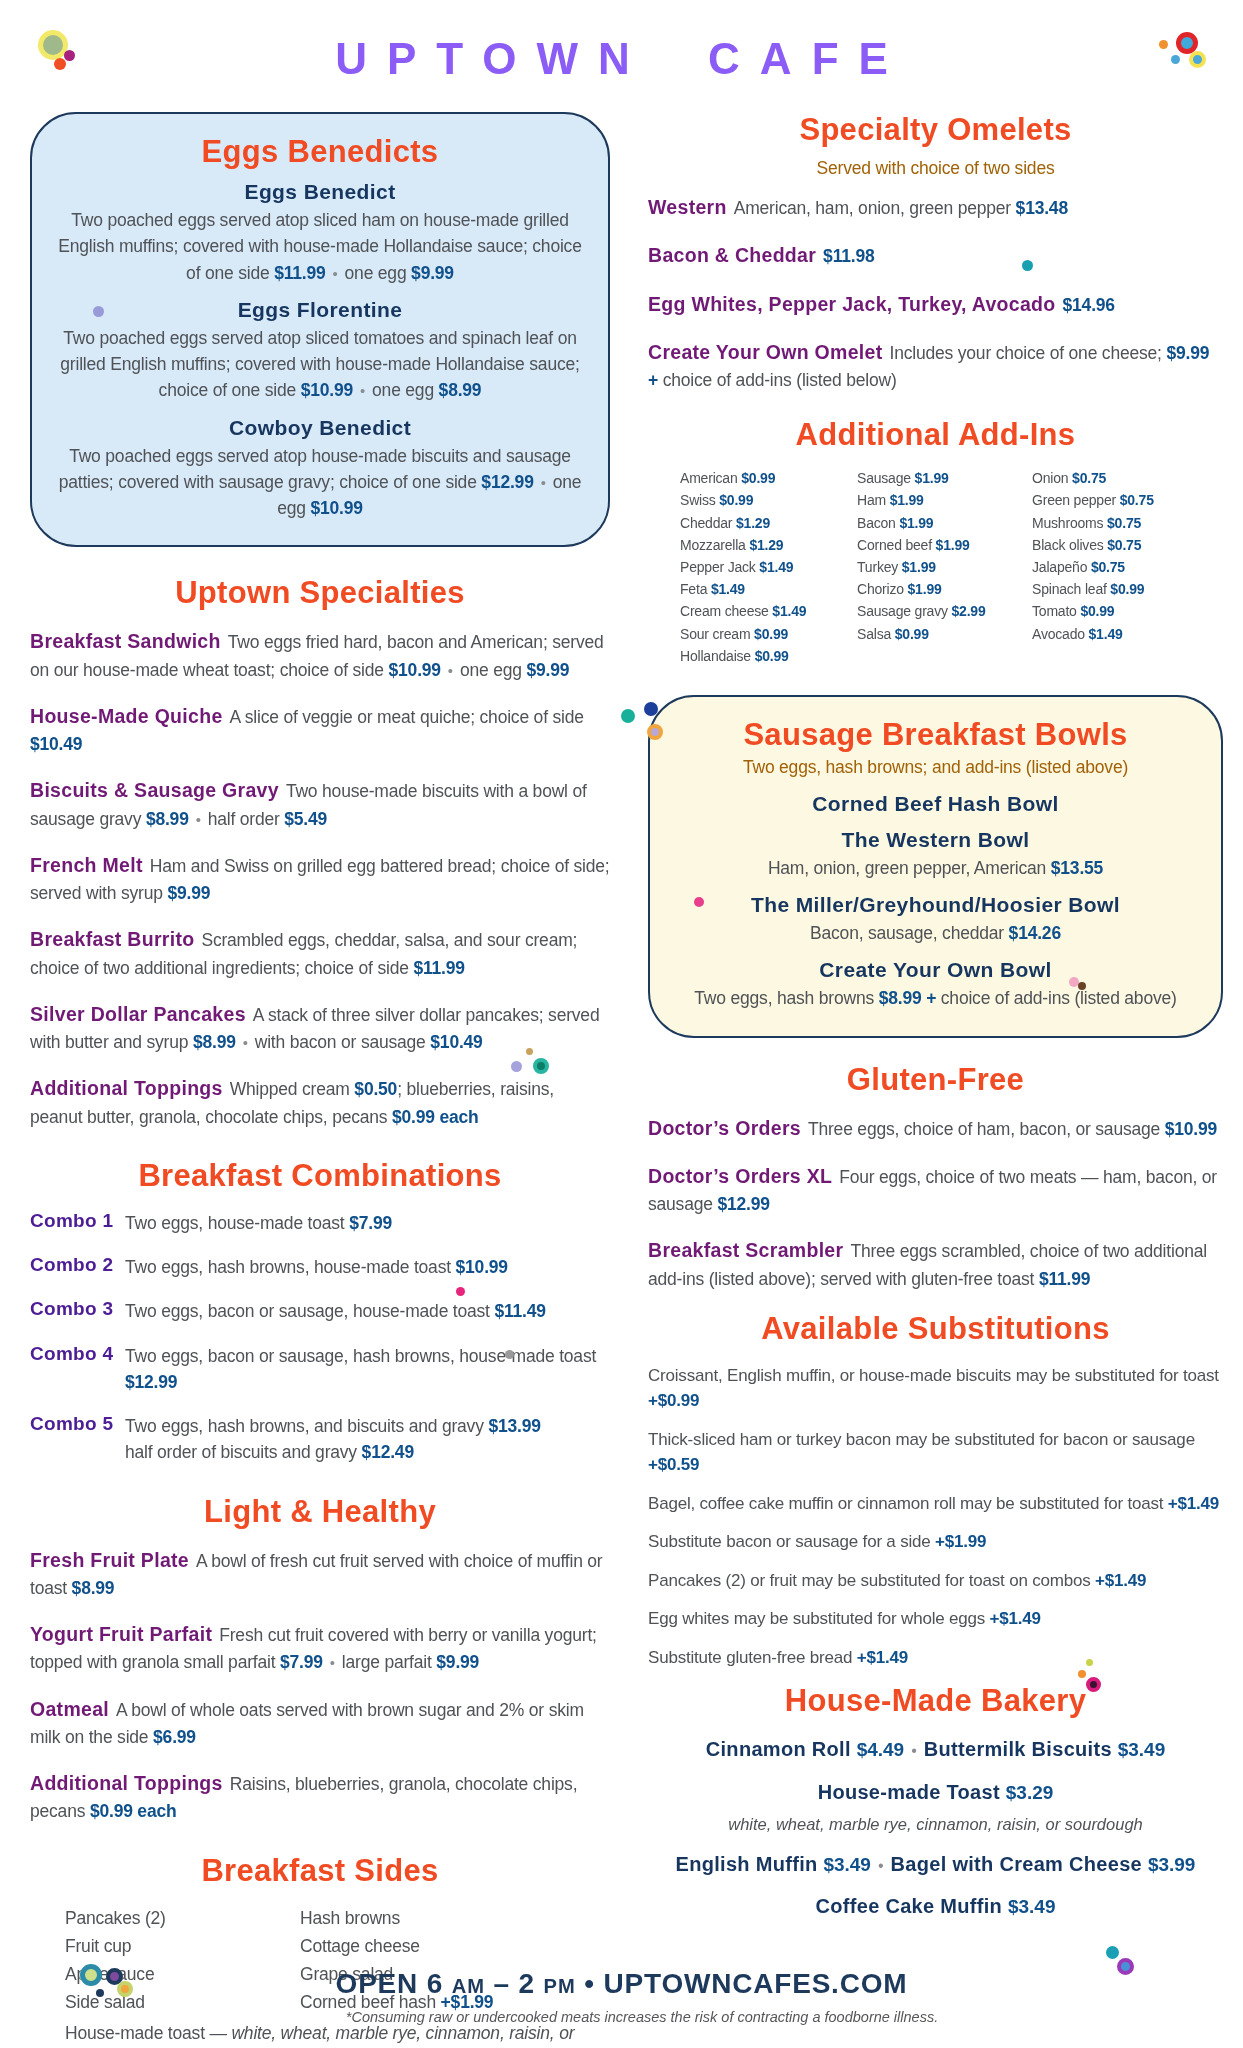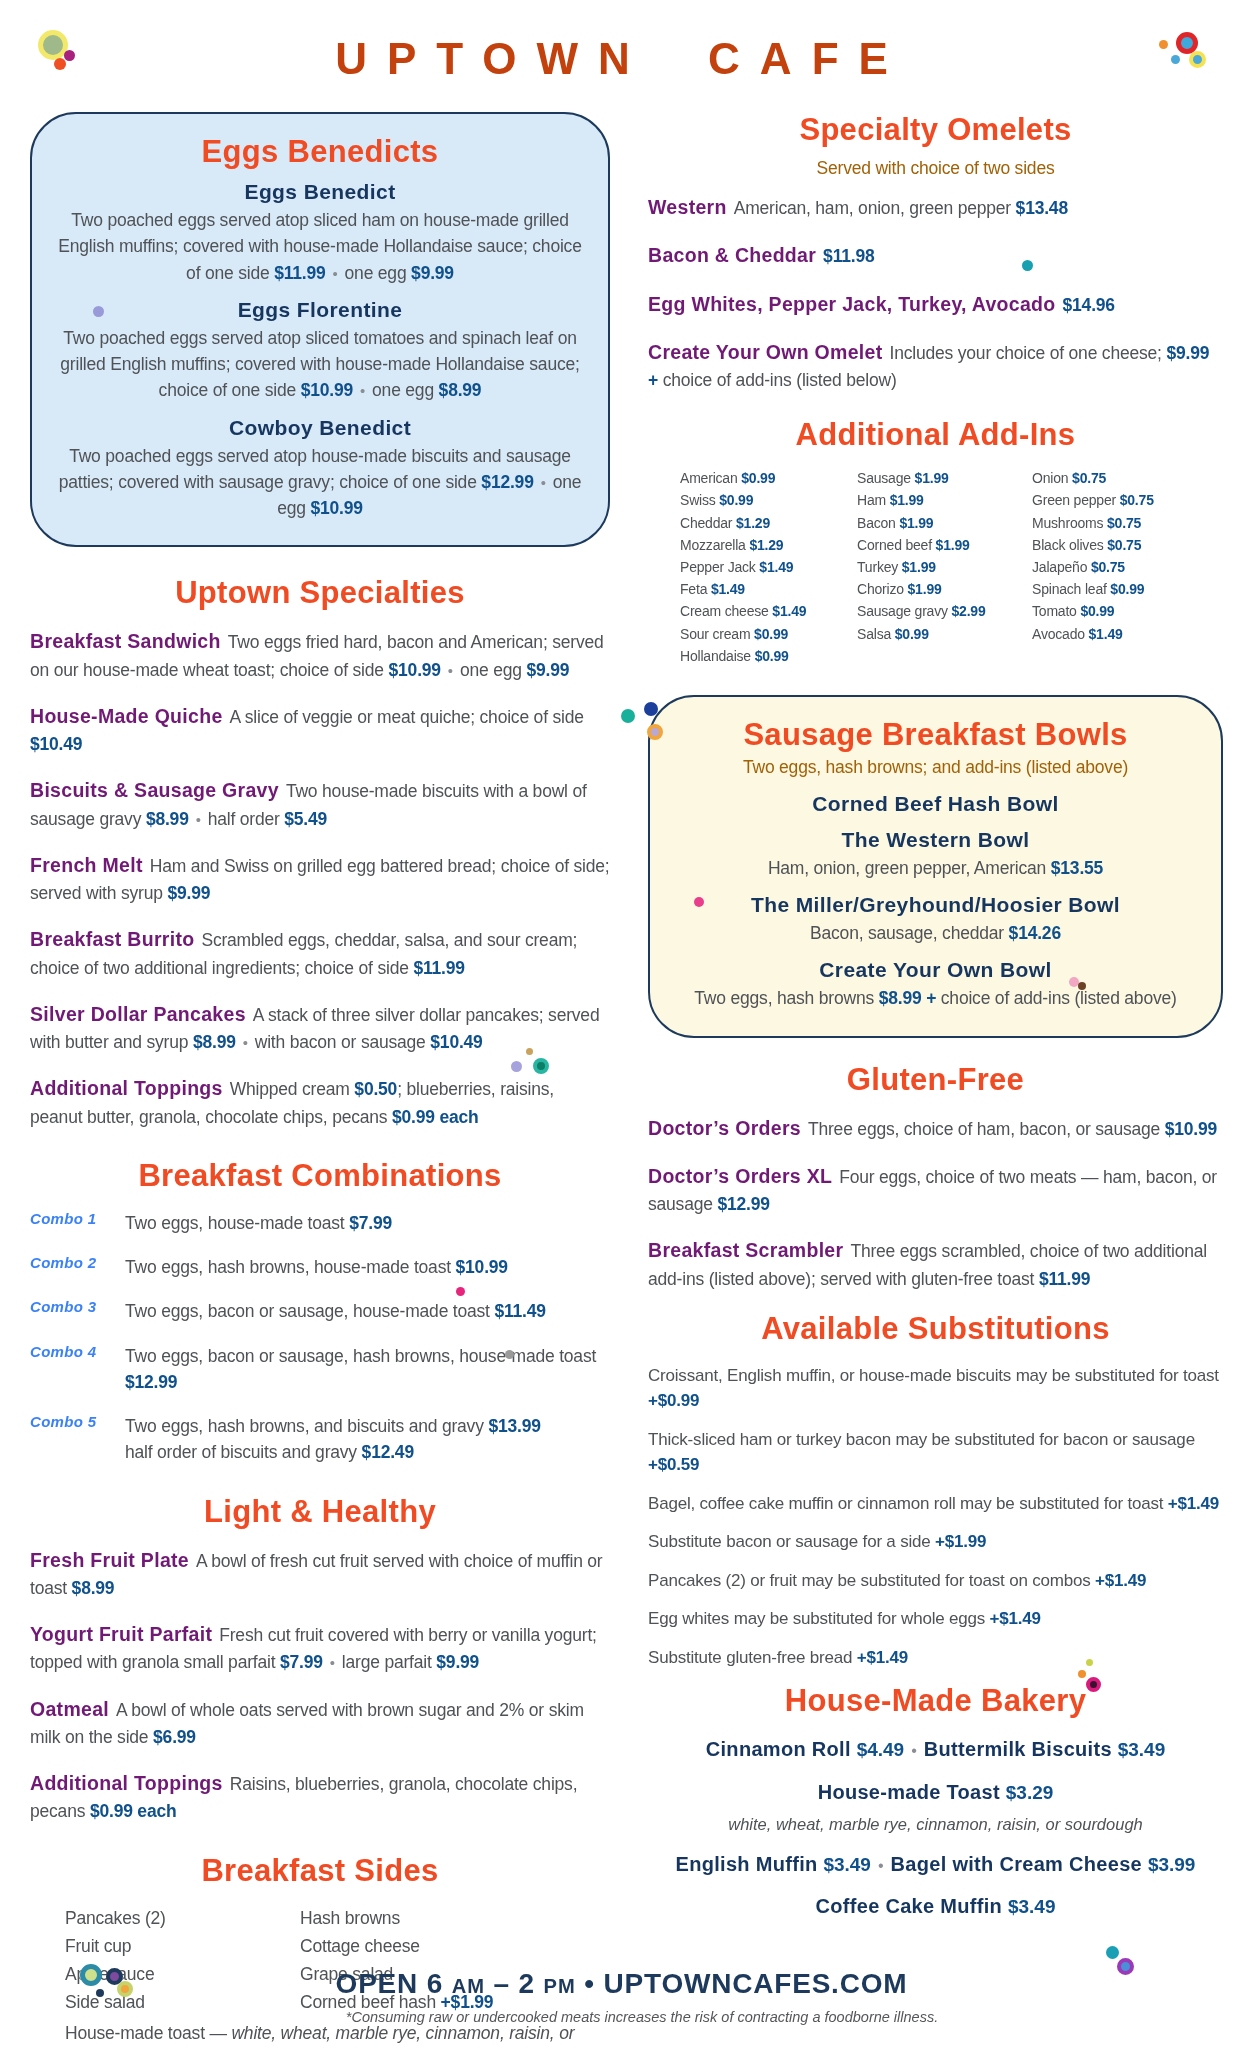"UPTOWN CAFE" .header-title { color: #c2410c -> #8b5cf6 }
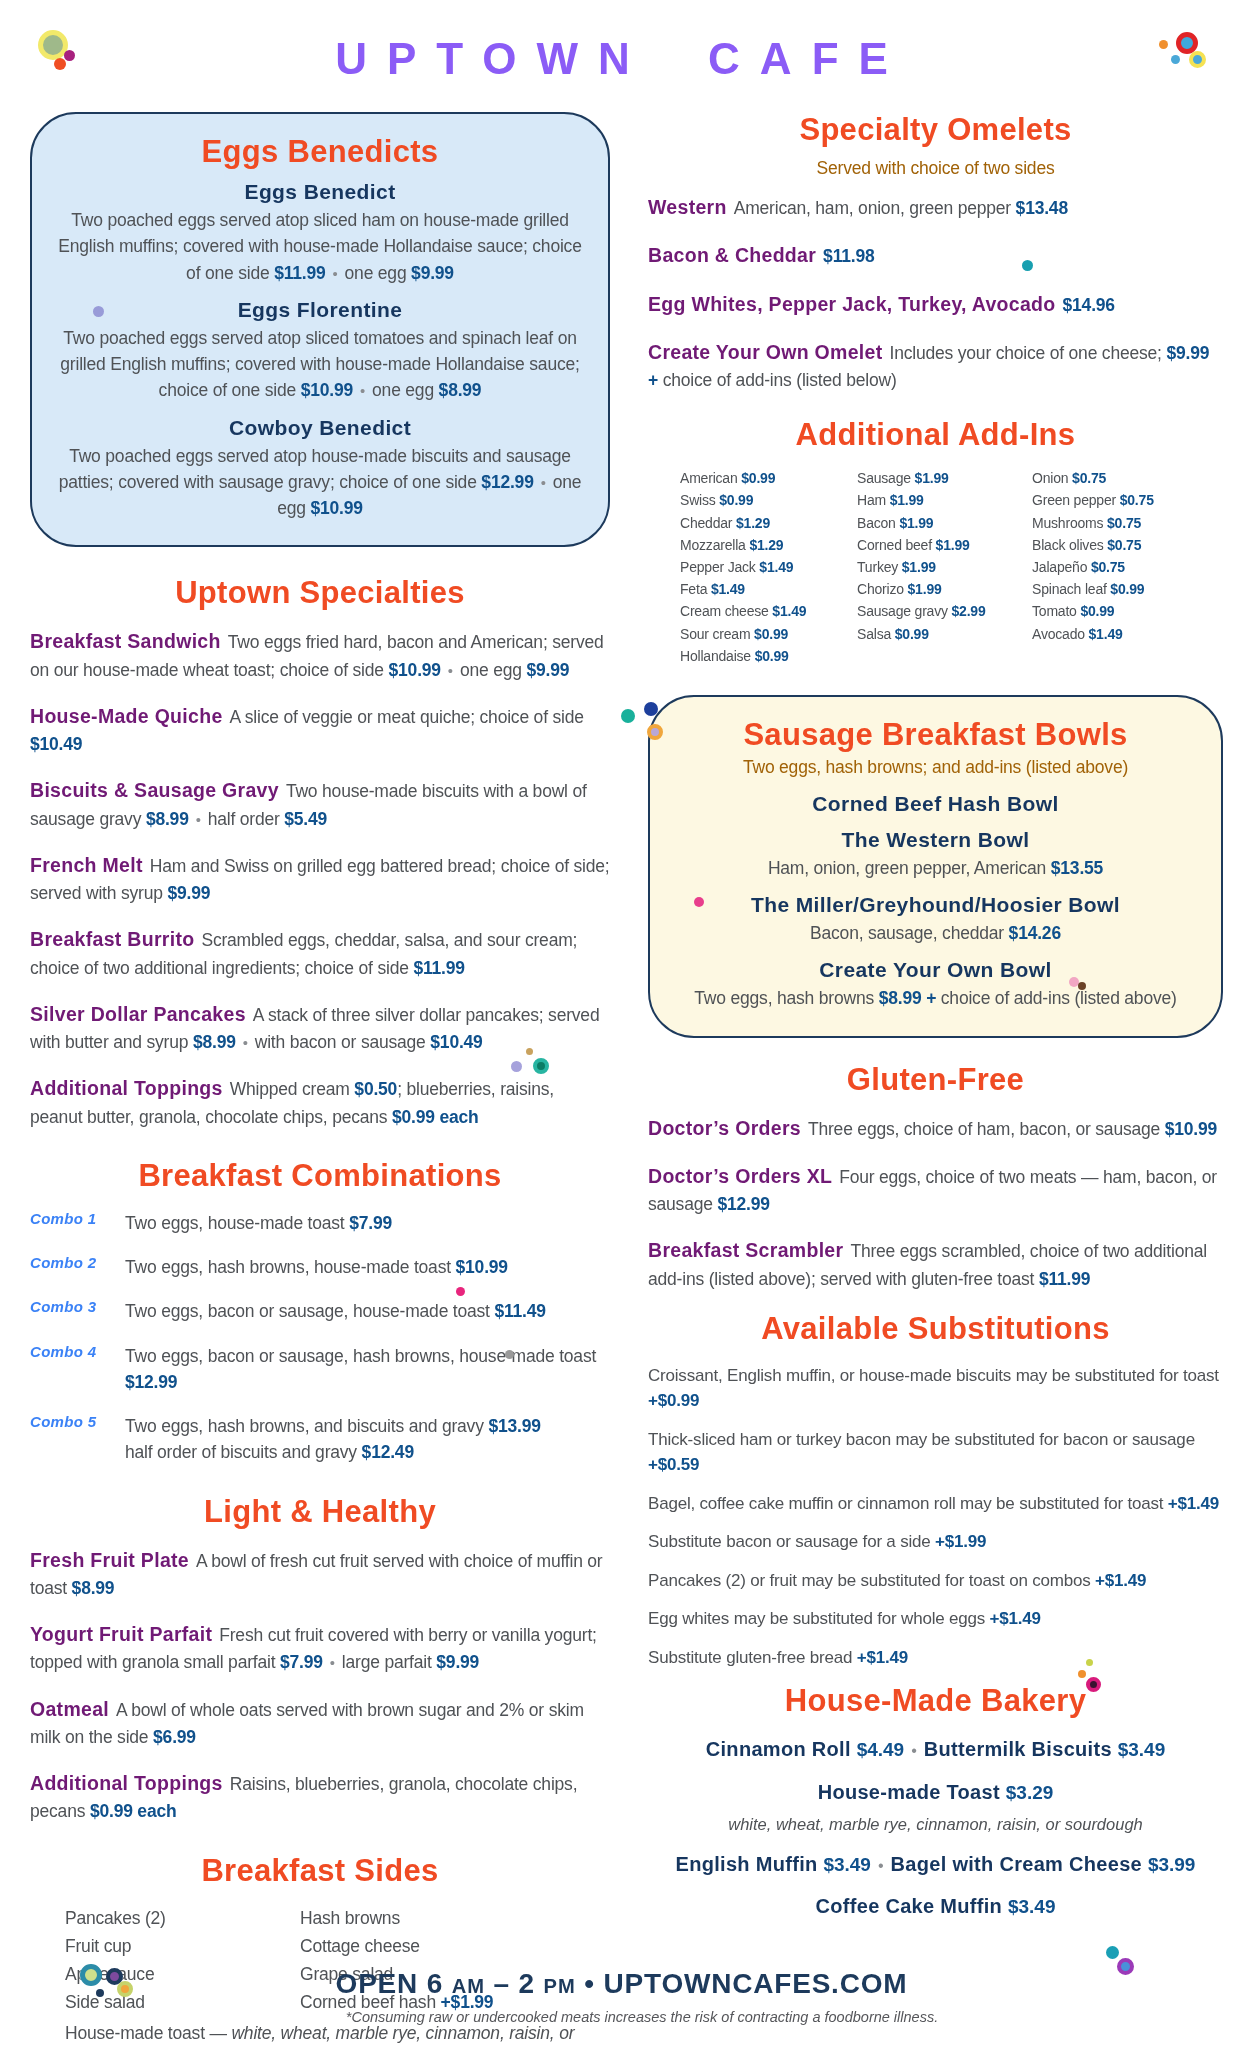"Combo 1" .combo-name { color: #3b82f6 -> #4c1d95; font-size: 15px -> 19px; font-style: italic -> none }
